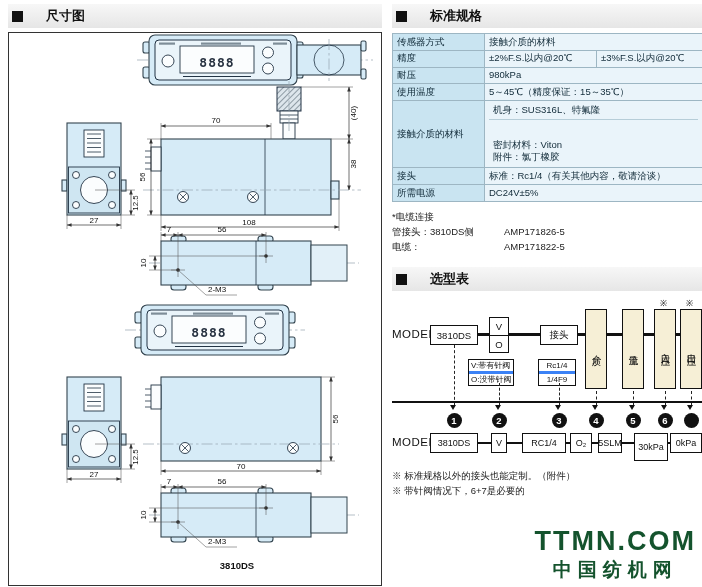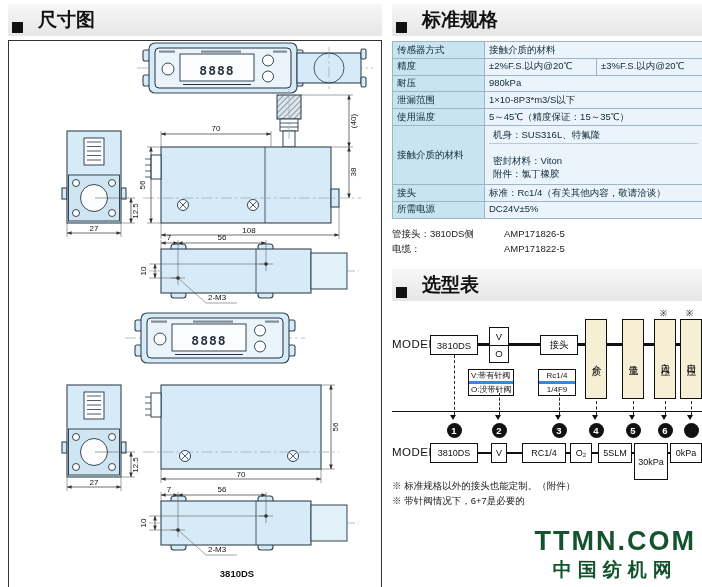"尺寸图" .sec-head { align-items: flex-end -> center; font-size: 19px -> 13px; gap: 15px -> 23px }
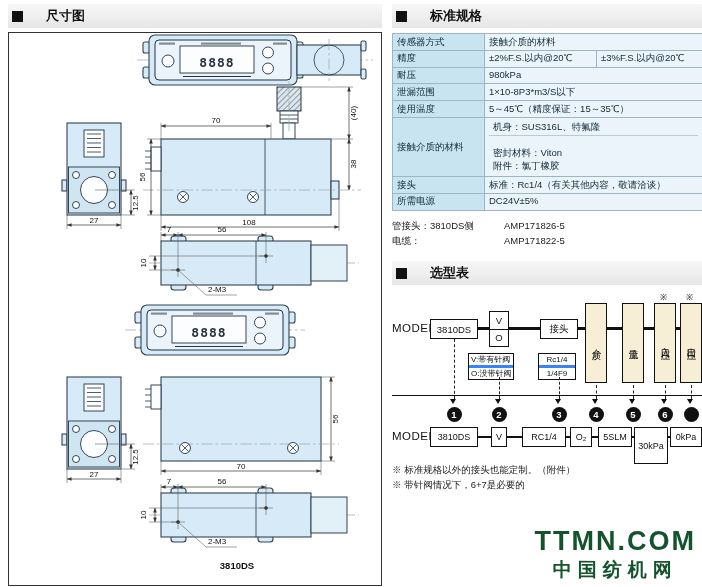"泄漏范围" tr { html: <tr> <td>泄漏范围</td> <td>1×10-8P3*m3/S以下</td> </tr> -> none }
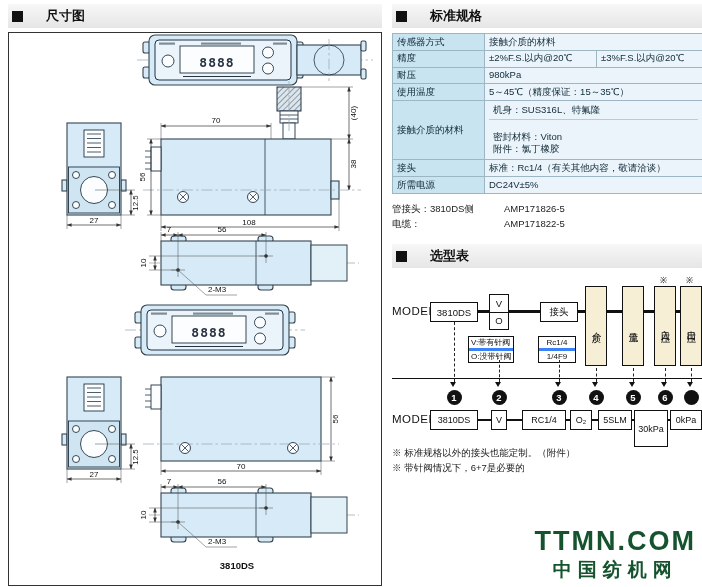"机身：SUS316L、特氟隆" .sub-line.sep { margin-bottom: 11px -> 19px }
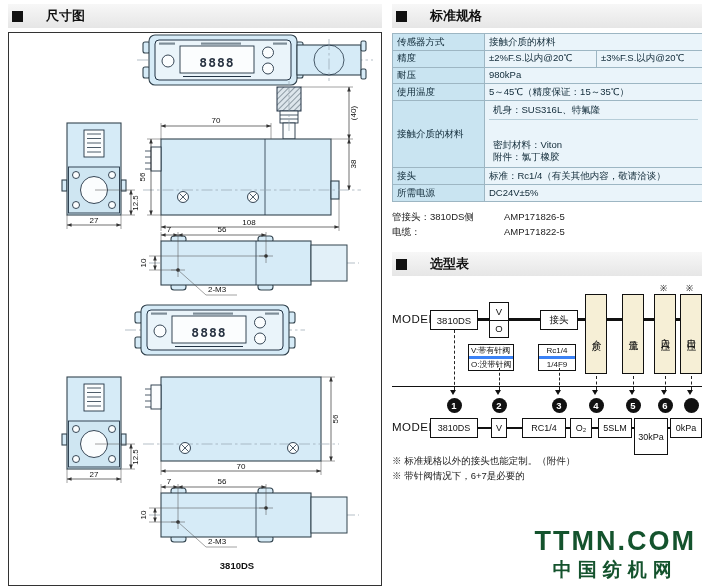"*电缆连接" div { html: none -> <div>*电缆连接</div> }
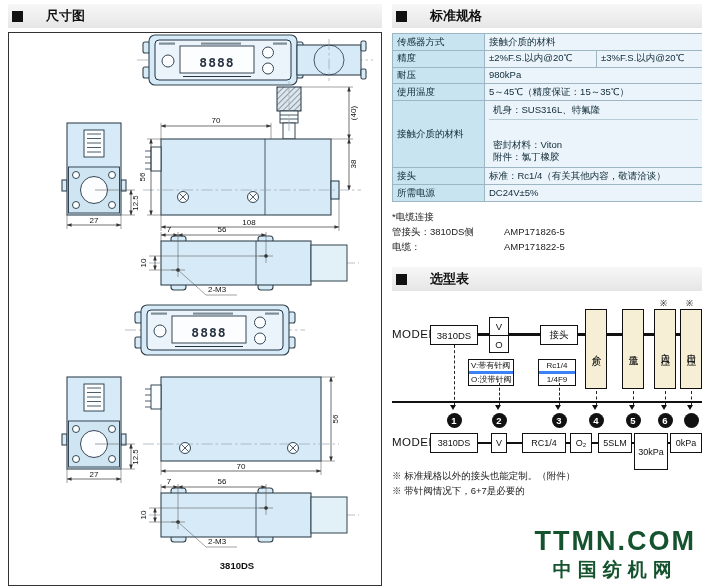"5SLM" div.bx { width: 34px -> 24px }
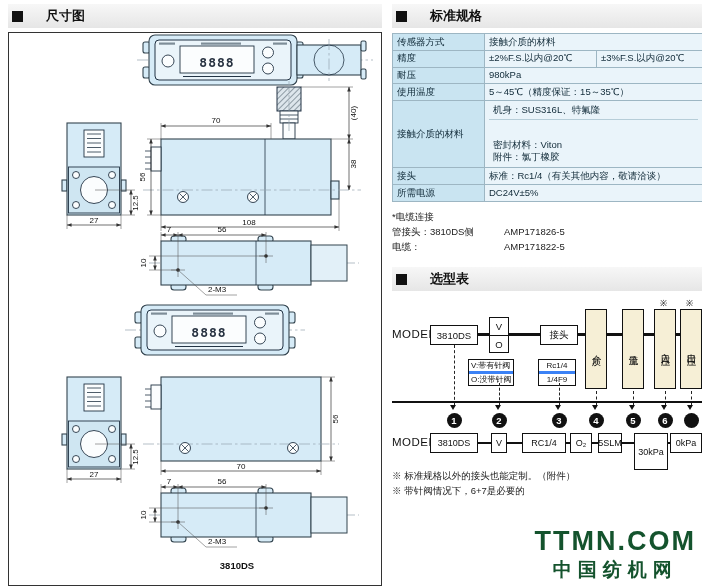"30kPa" div.bx { height: 37px -> 28px }
